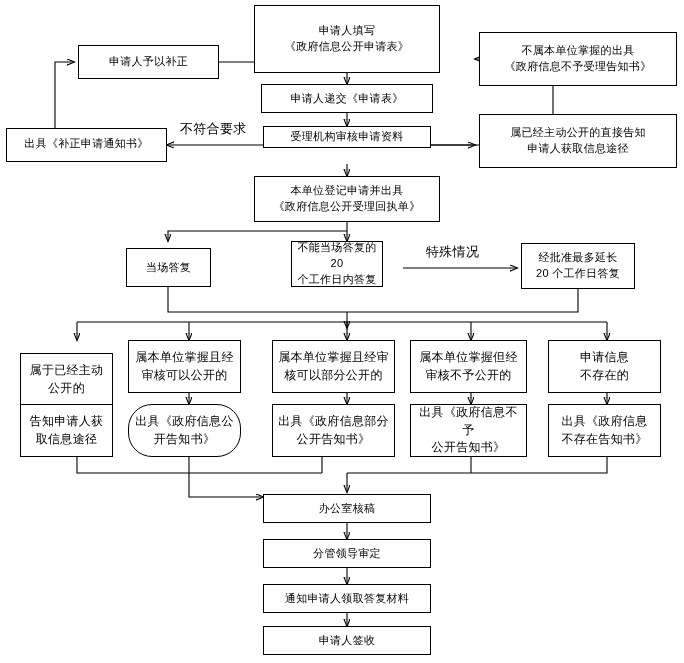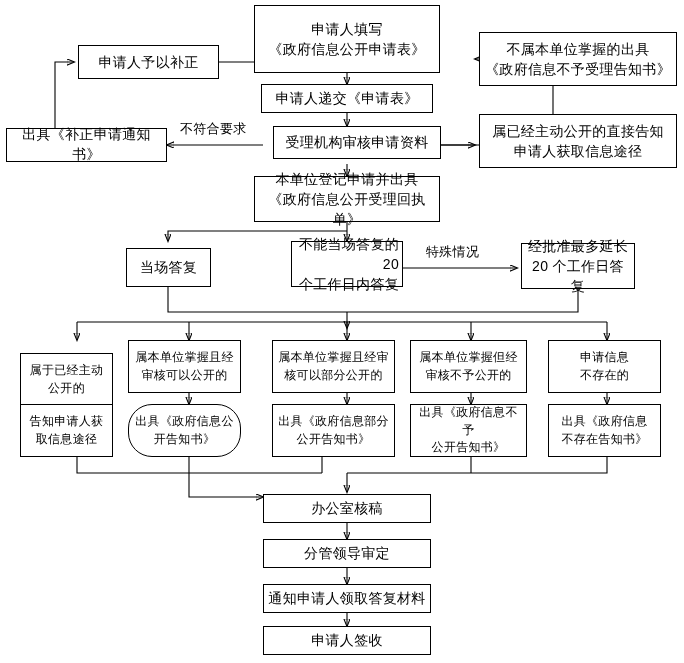"申请人填写" .node { font-size: 14px -> 11px }
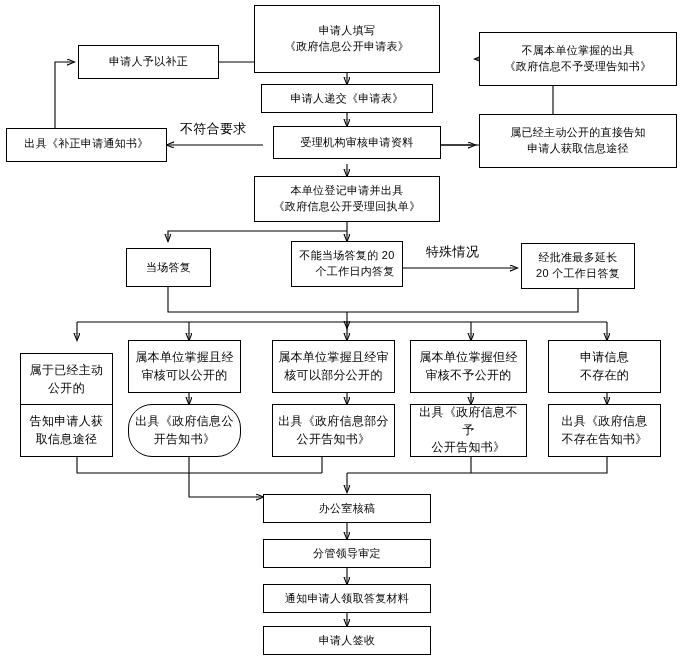"受理机构审核申请资料" div.node { height: 33px -> 22px; left: 273px -> 263px }
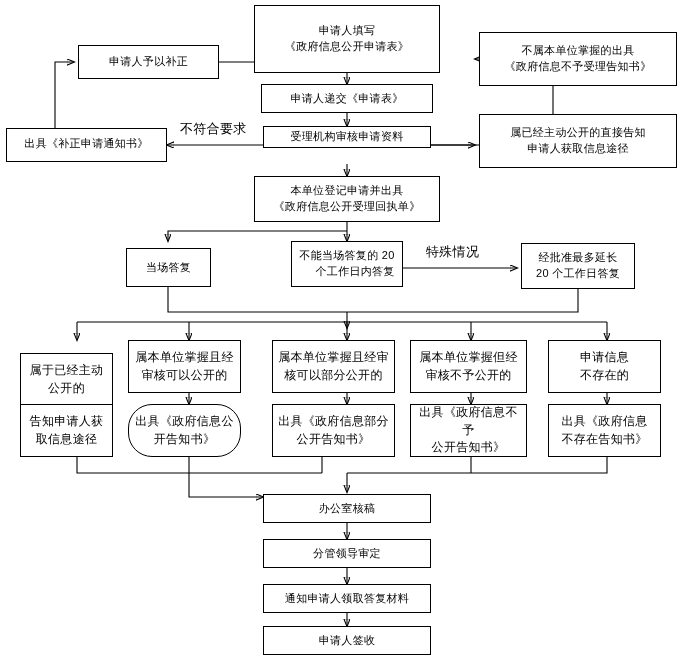"不能当场答复的 20" div.node { text-align: right -> none; width: 112px -> 92px }
